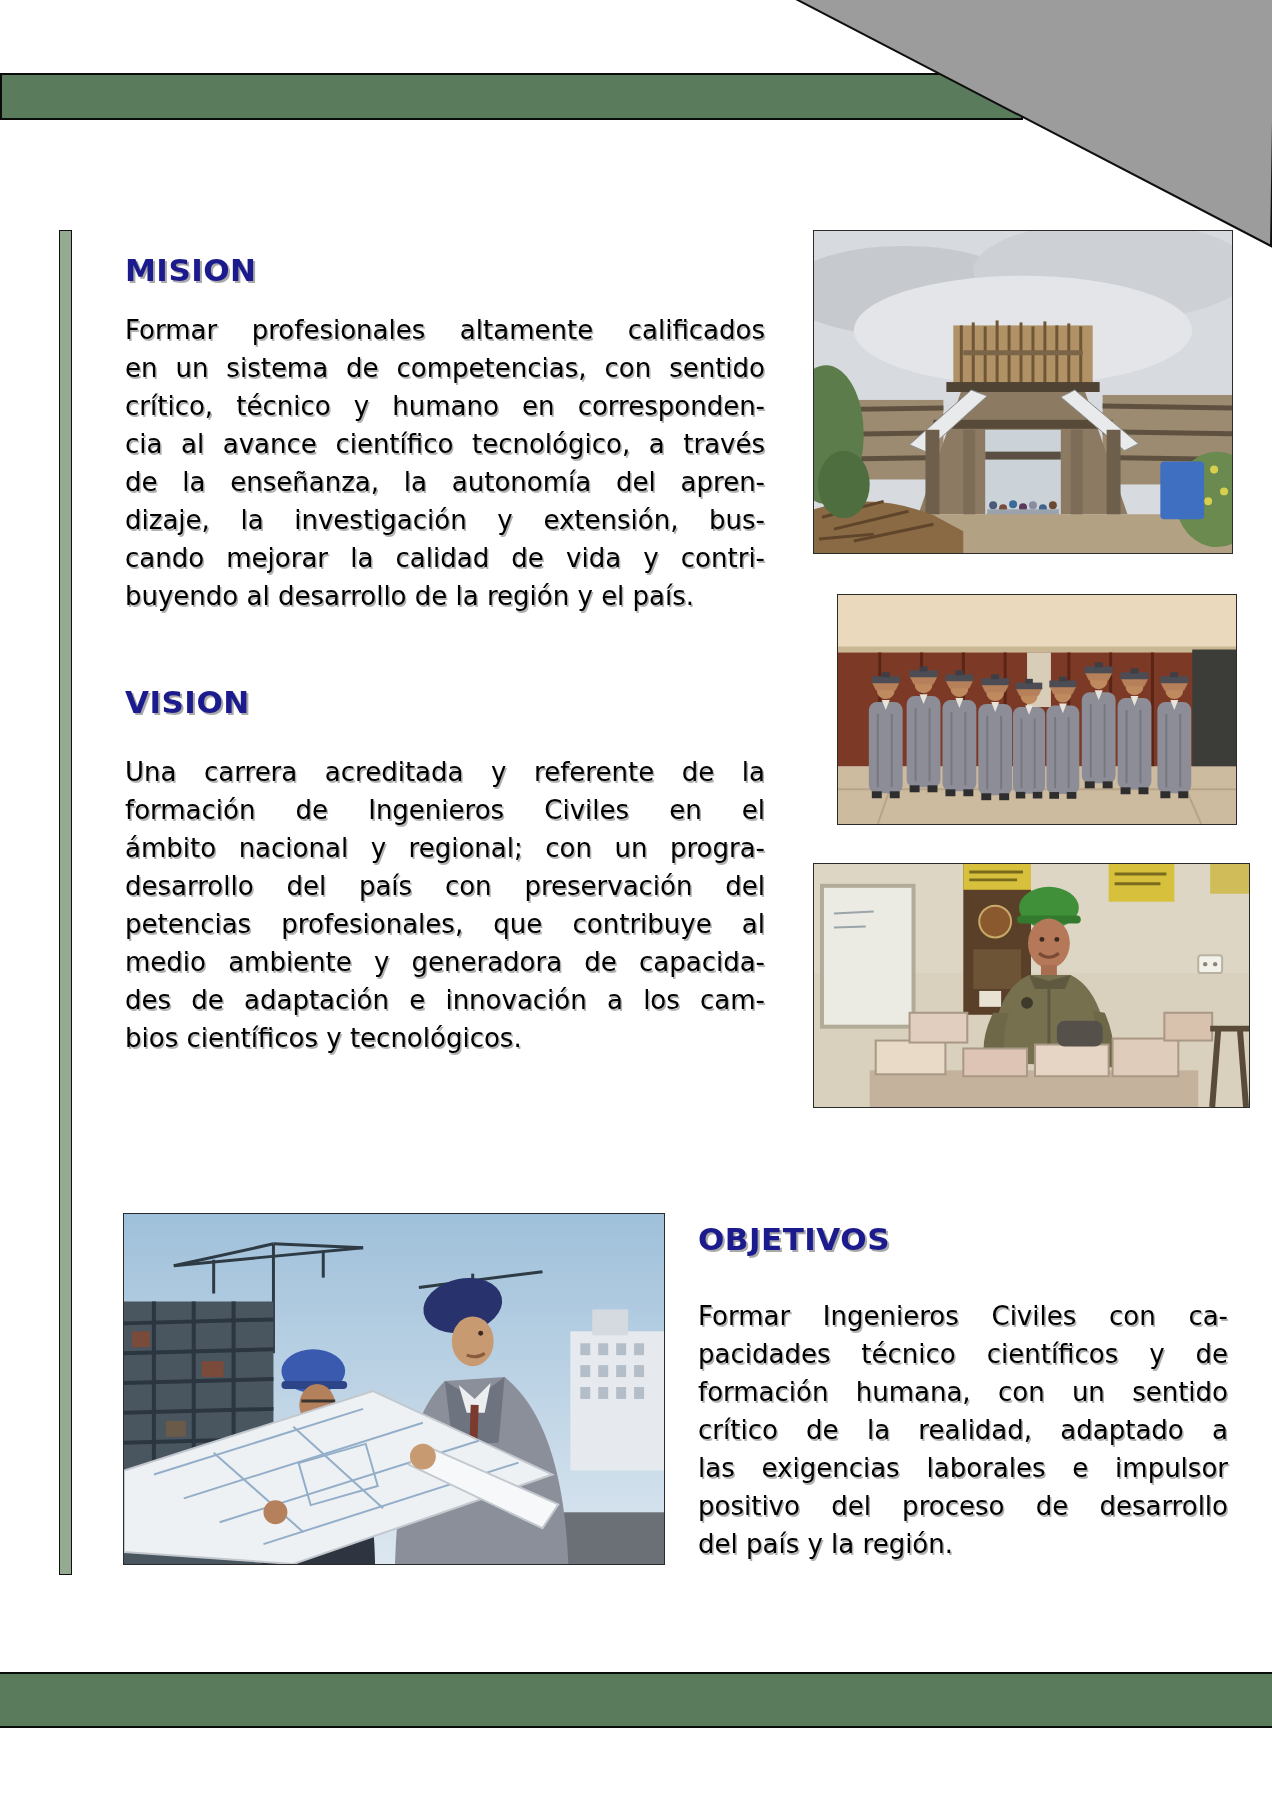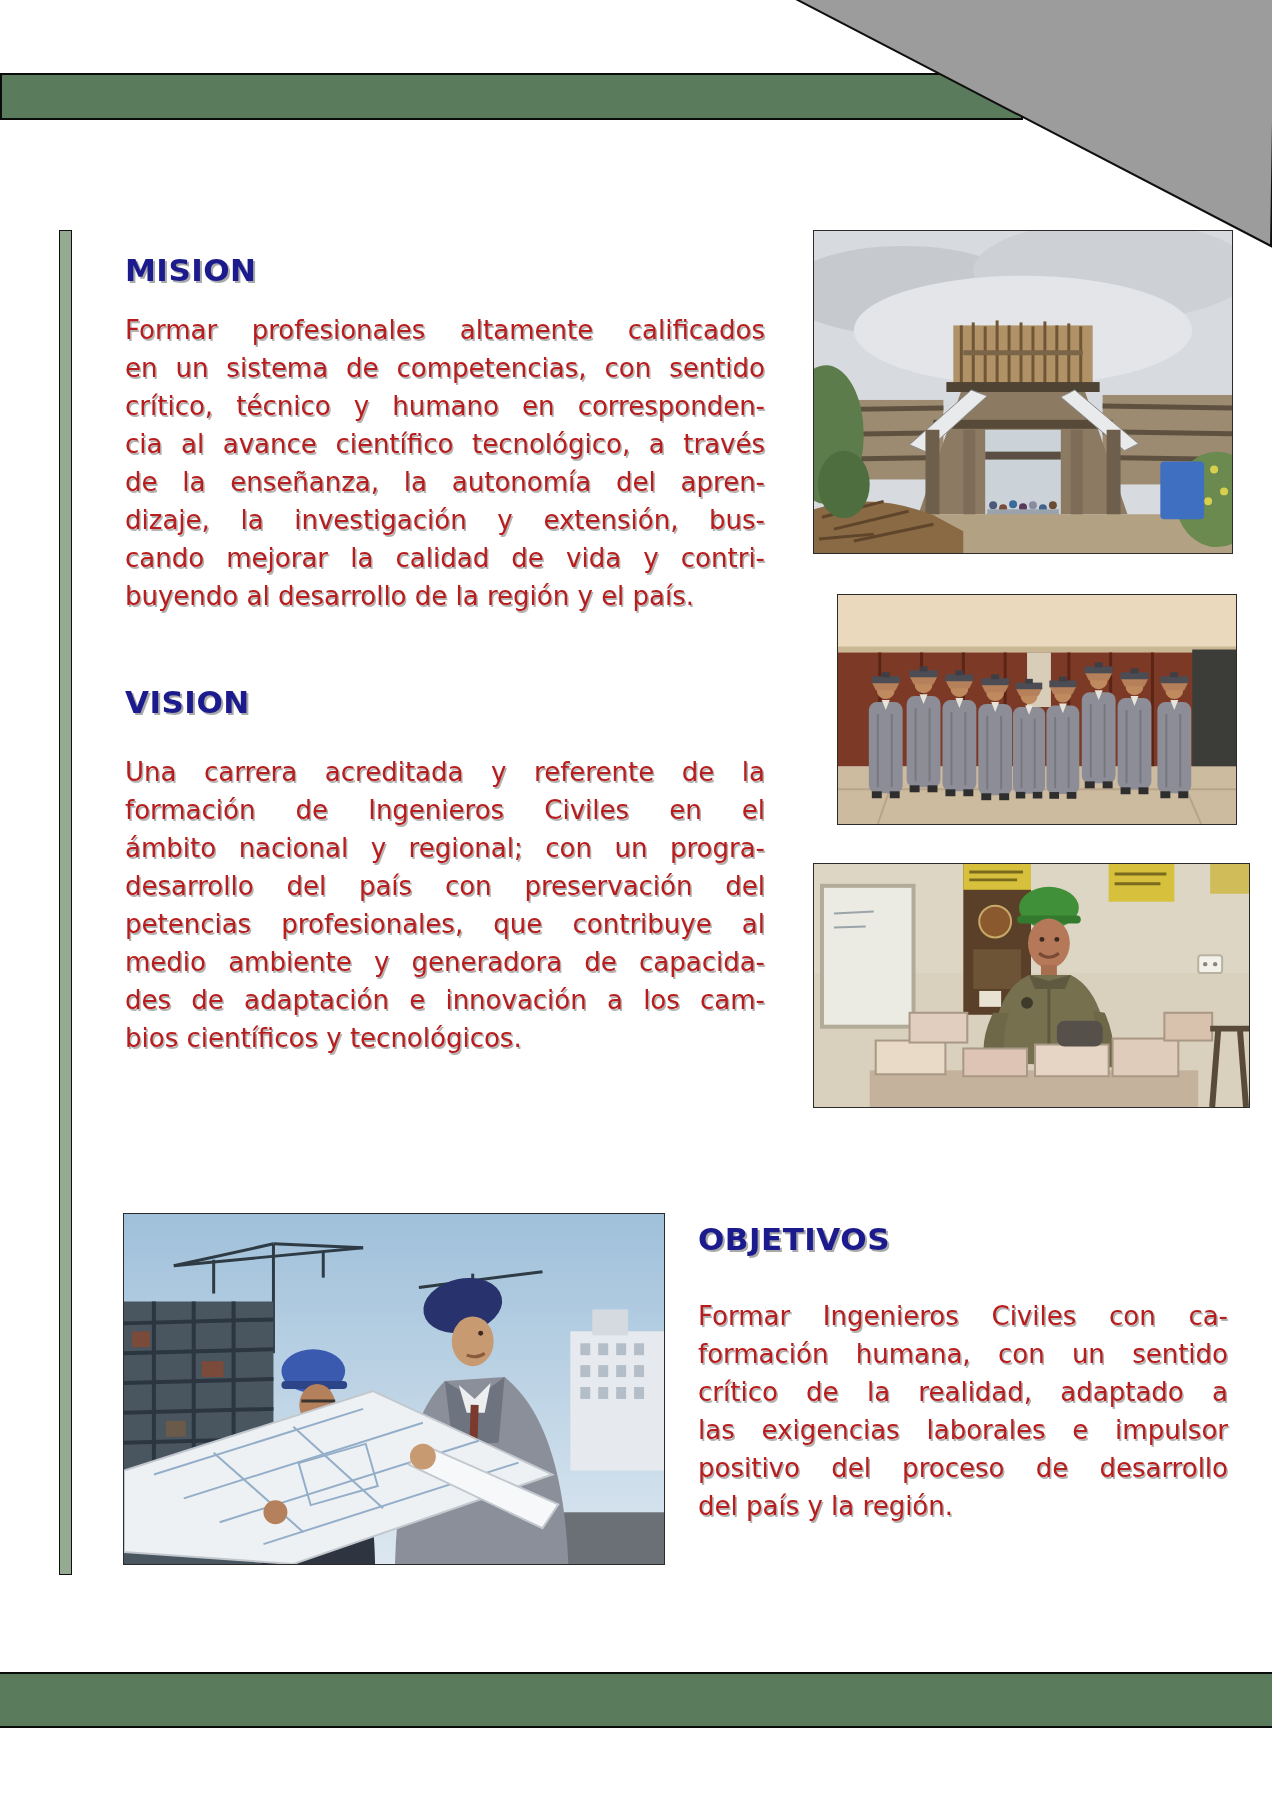"Formar profesionales altamente" .para { color: #b91c1c -> #000000 }
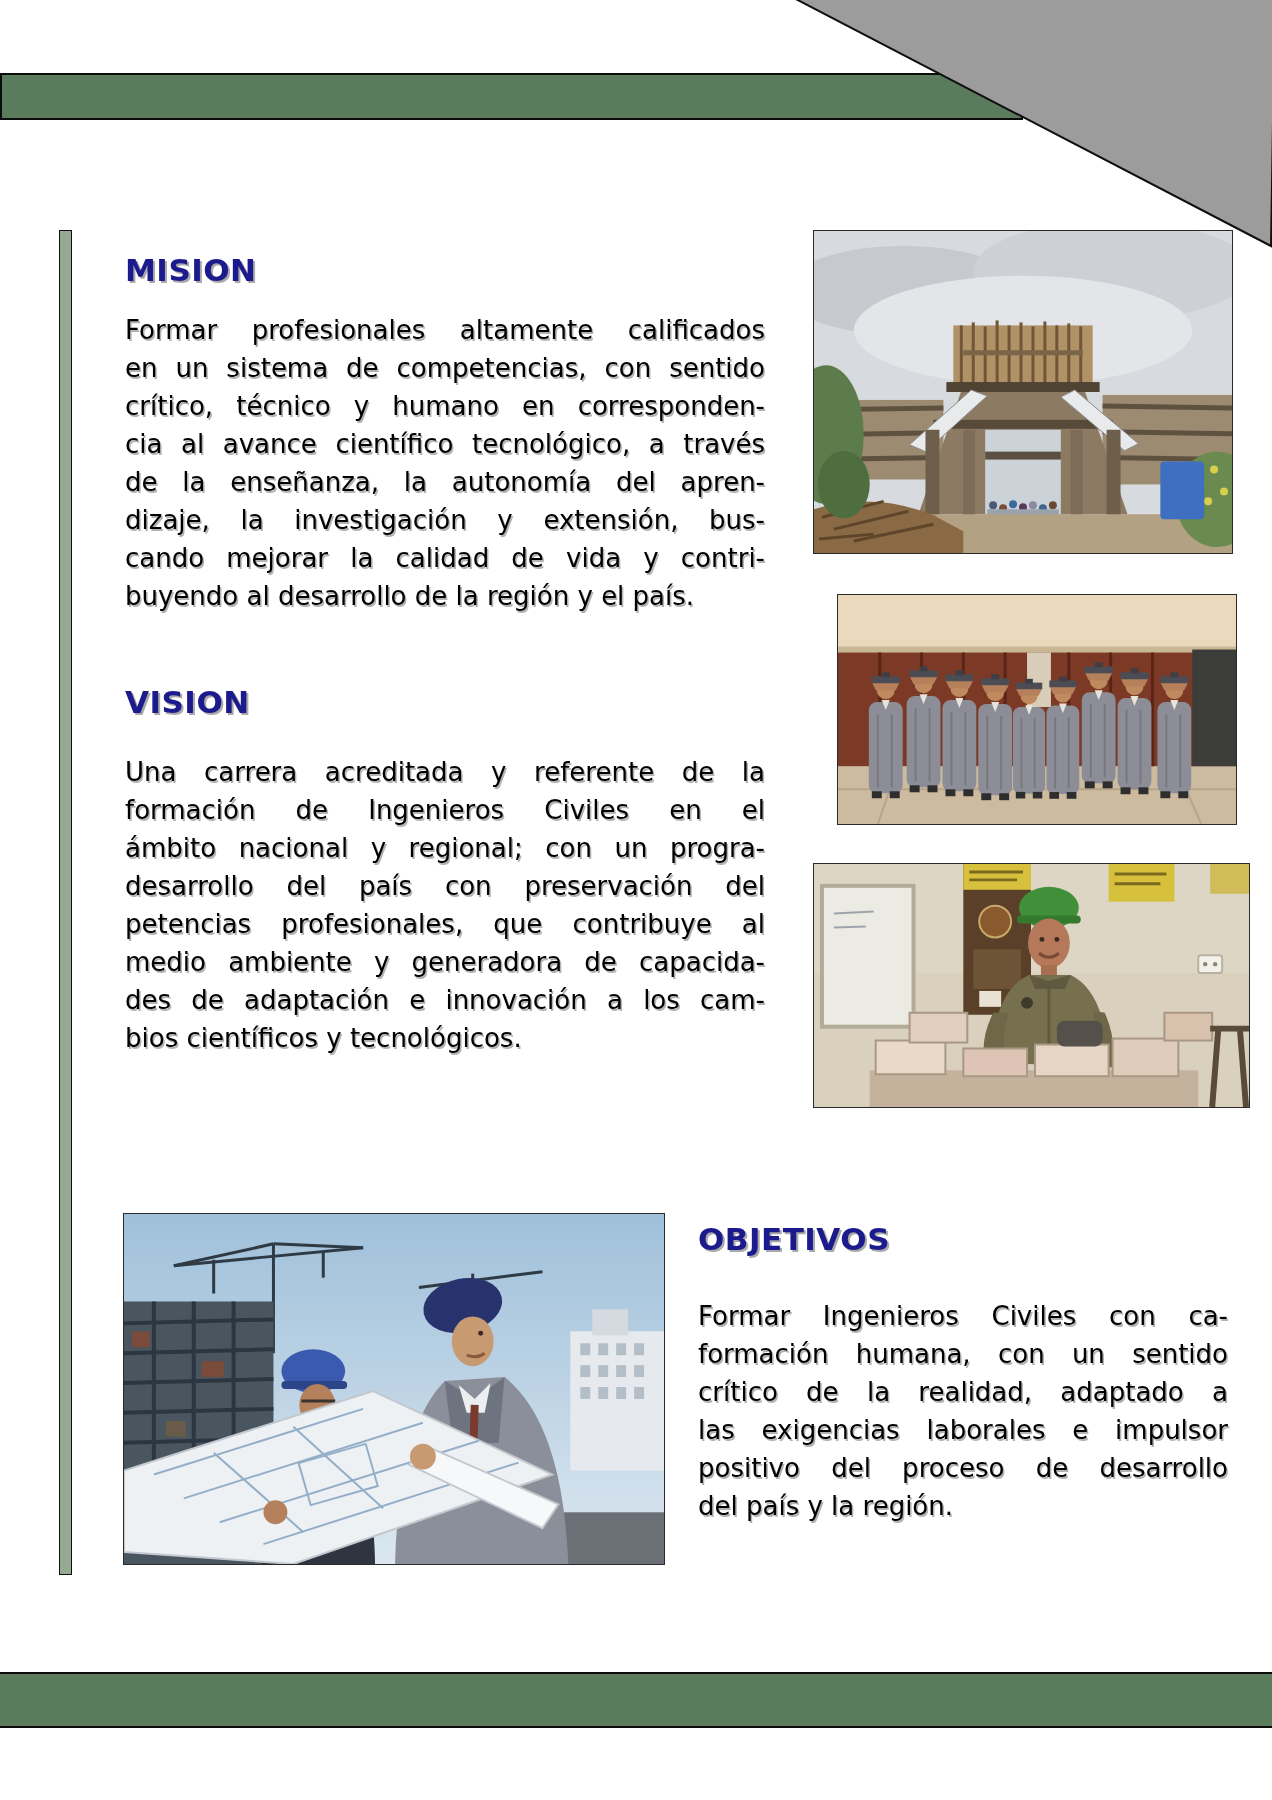"pacidades técnico científicos y de" span.line { html: none -> <span>pacidades técnico científicos y de</span> }
